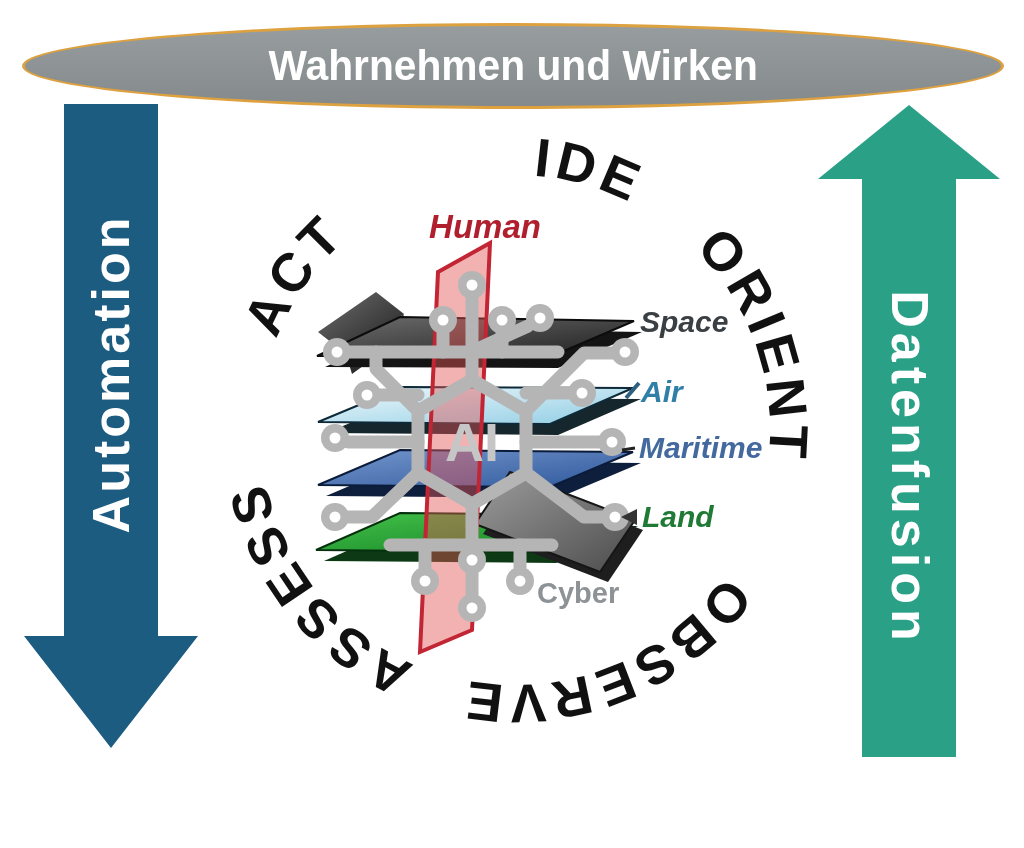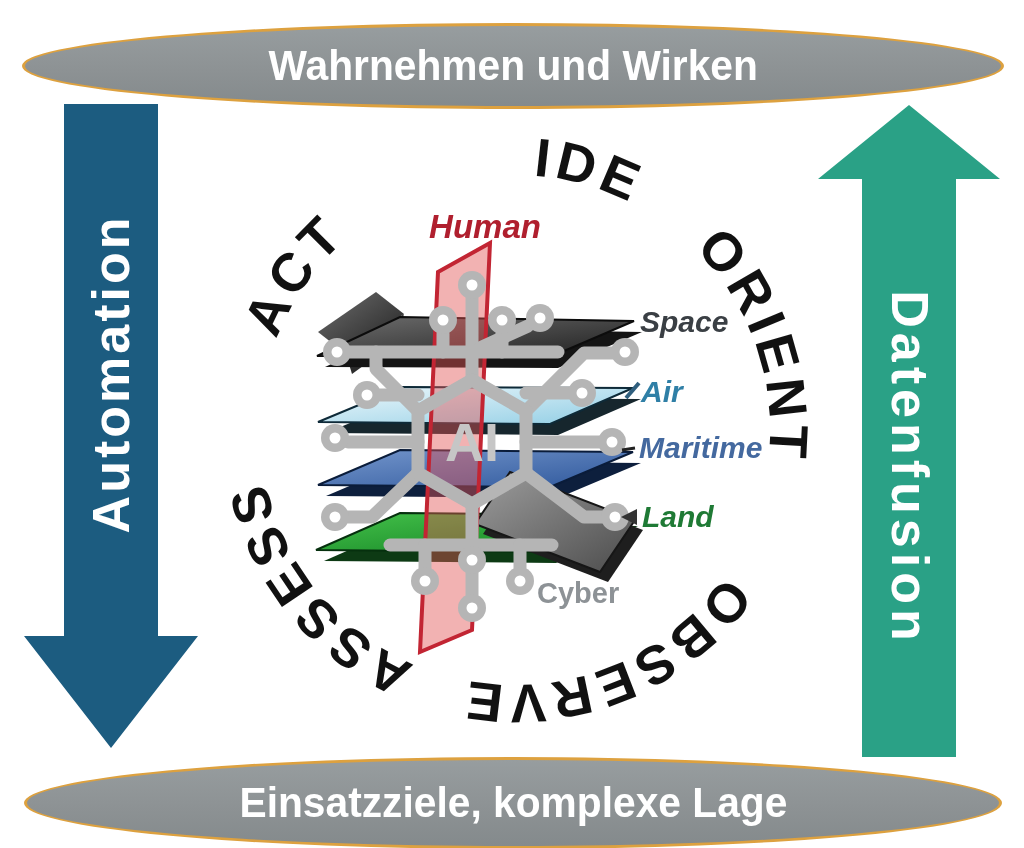"Einsatzziele, komplexe Lage" div.banner { html: <div> <span>Einsatzziele, komplexe Lage</span> </div> -> none }
